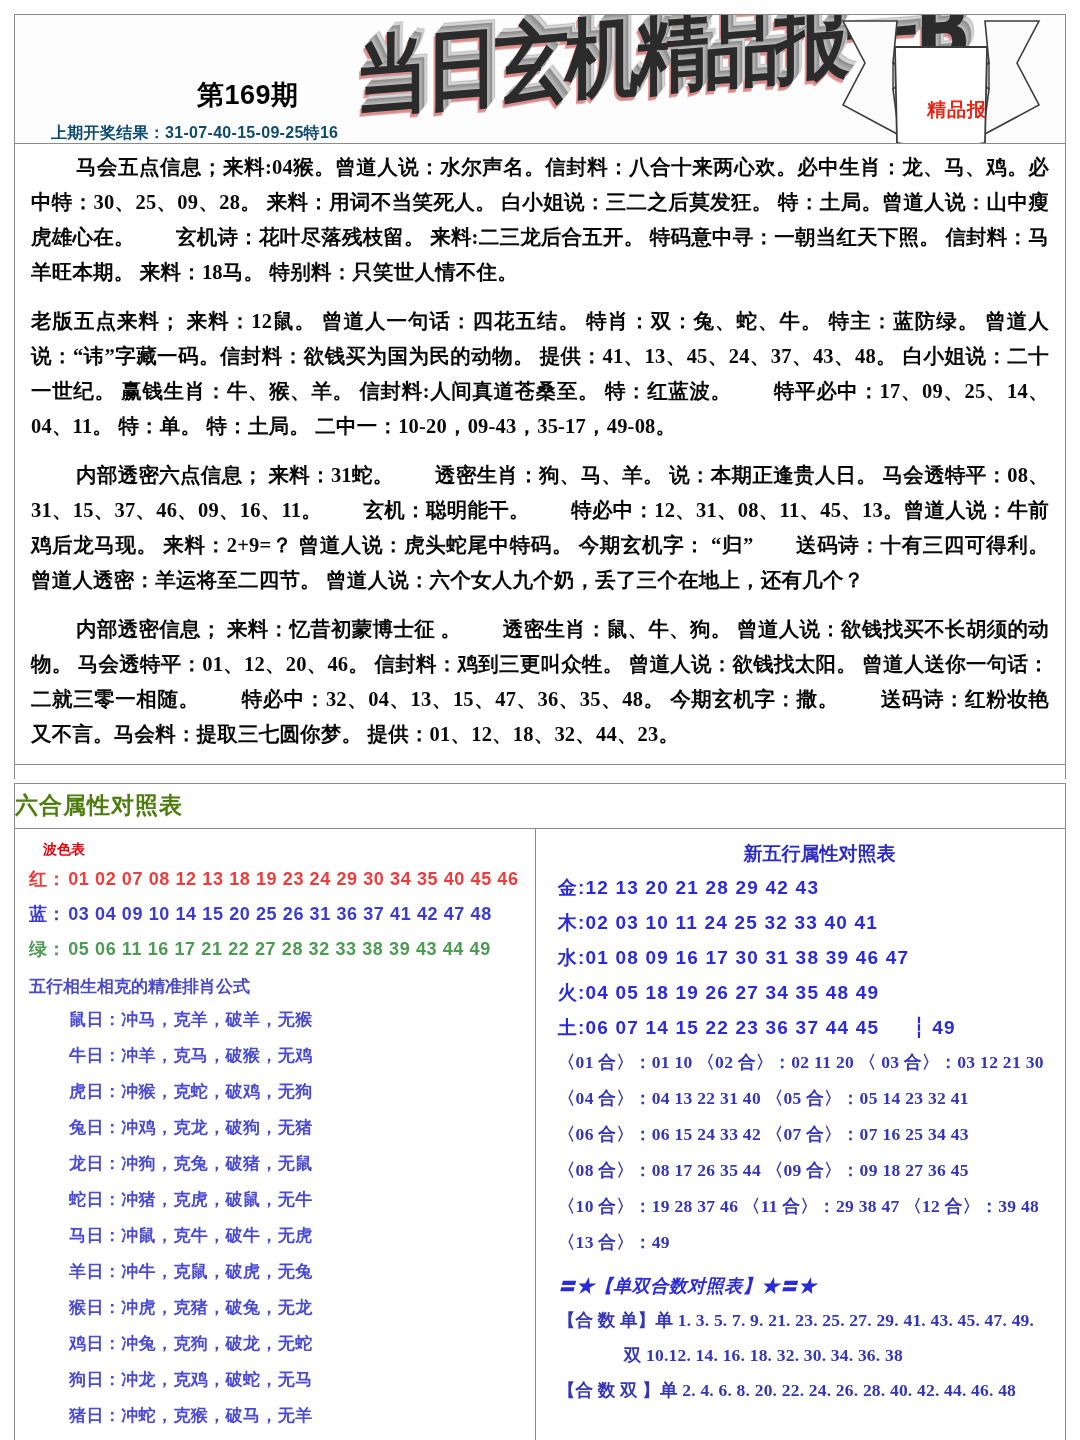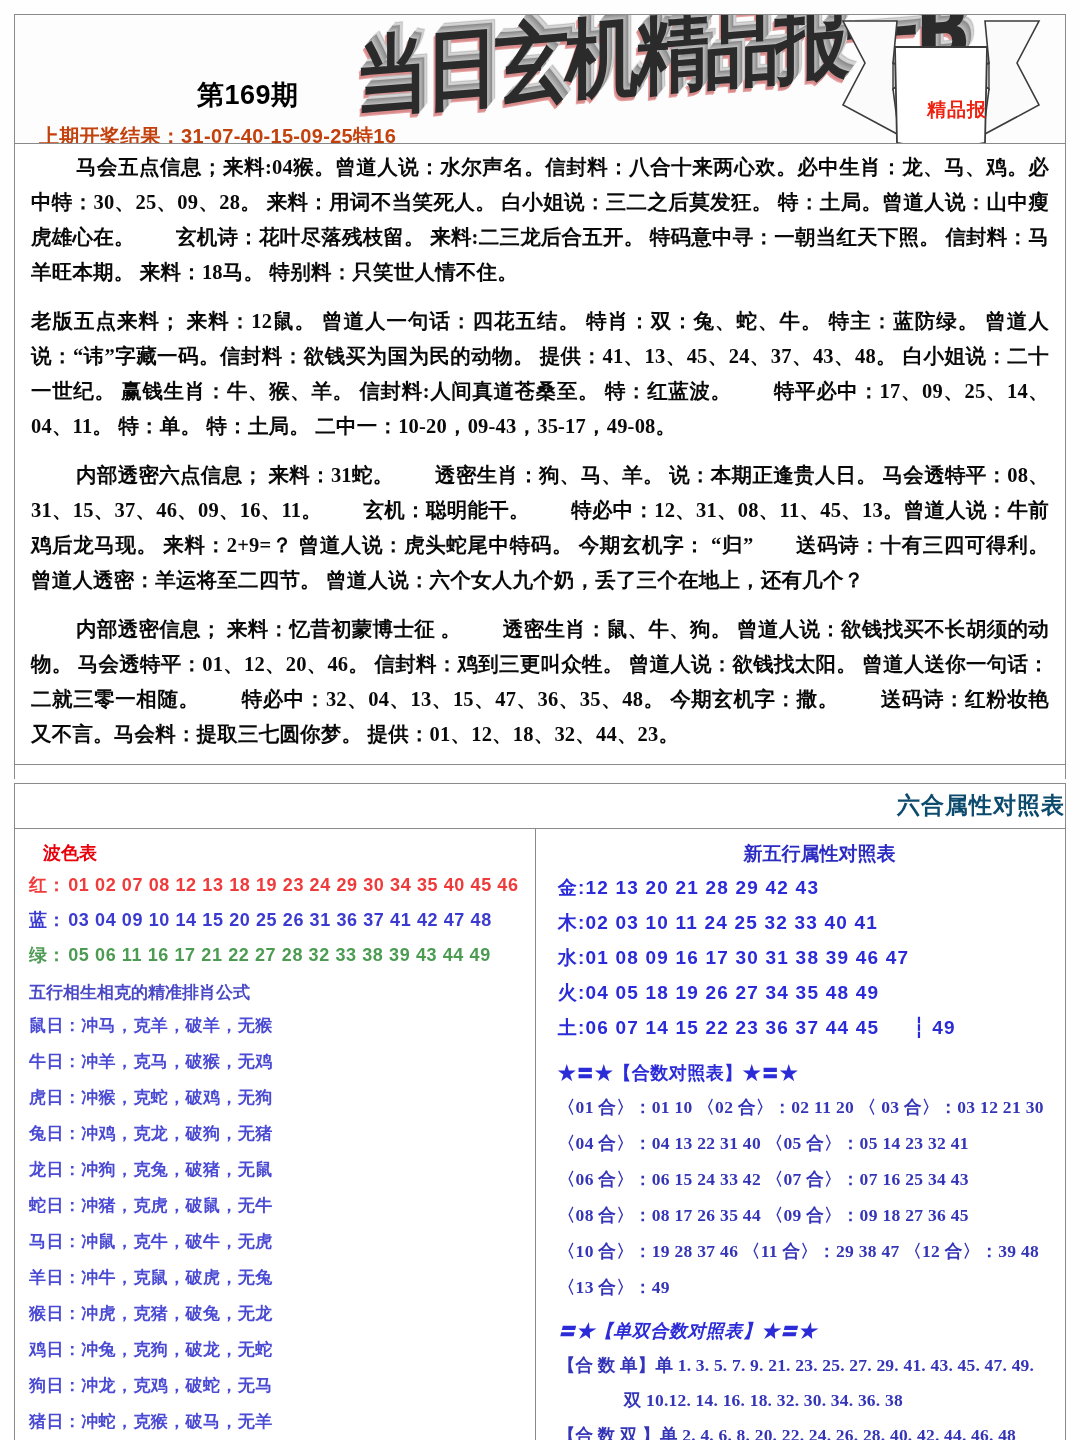"上期开奖结果：31-07-40-15-09-25特16" .last-result { color: #c2410c -> #0c4a6e; font-size: 20px -> 16px; left: 24px -> 36px }
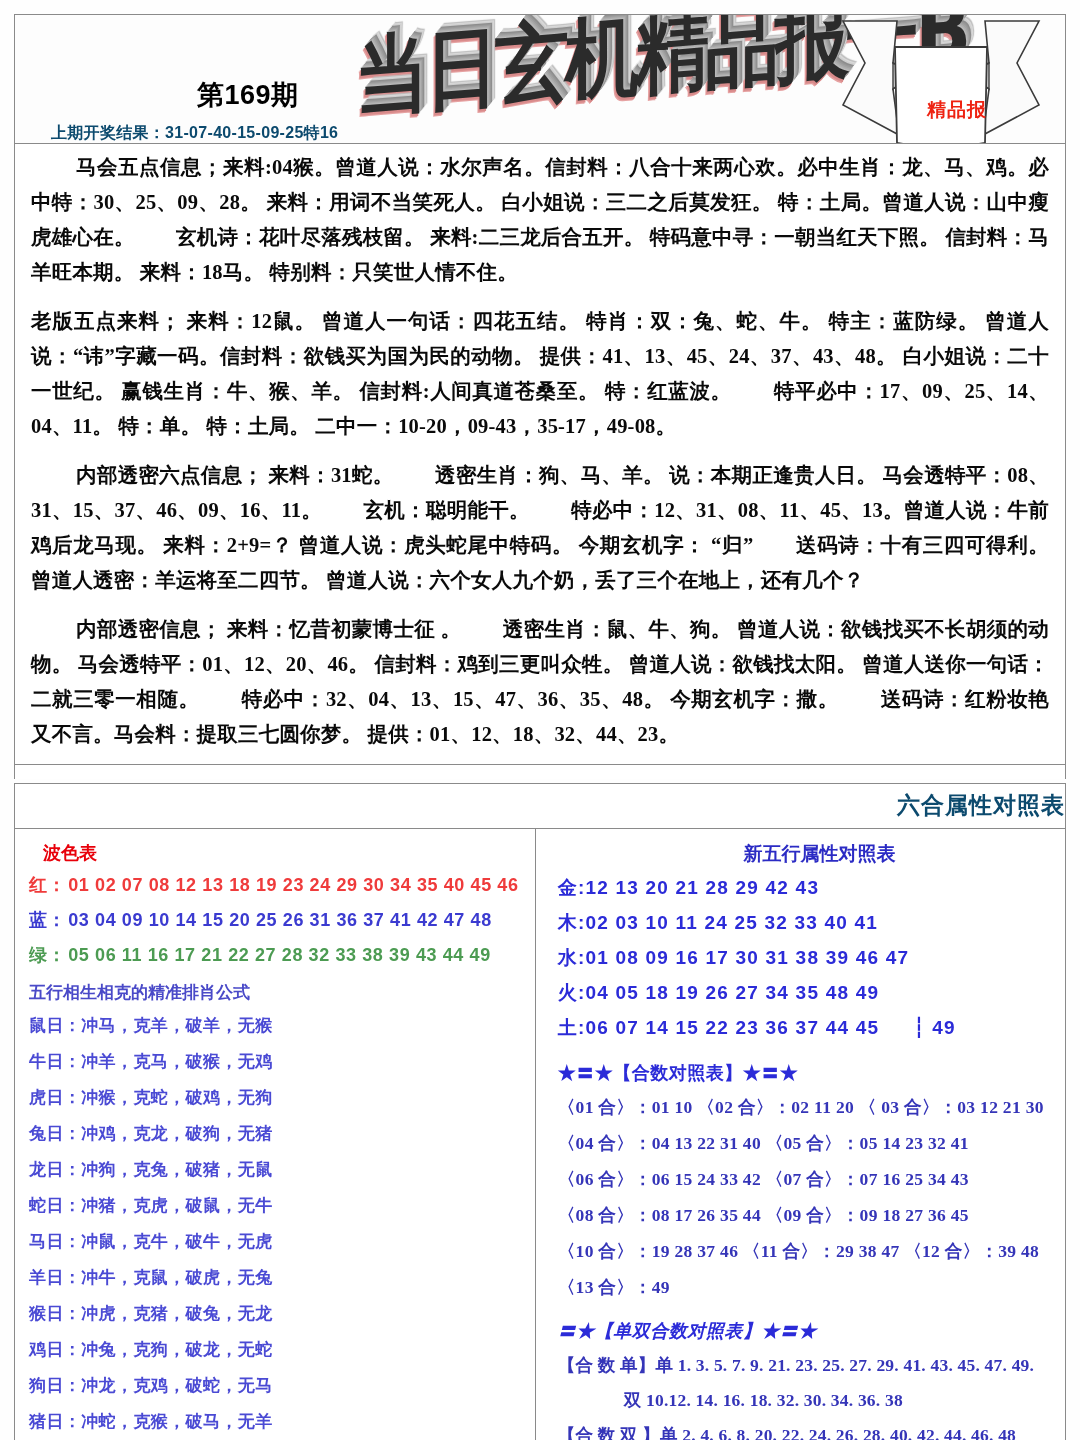"六合属性对照表" .tbl-title { color: #0c4a6e -> #4d7c0f; text-align: right -> left }
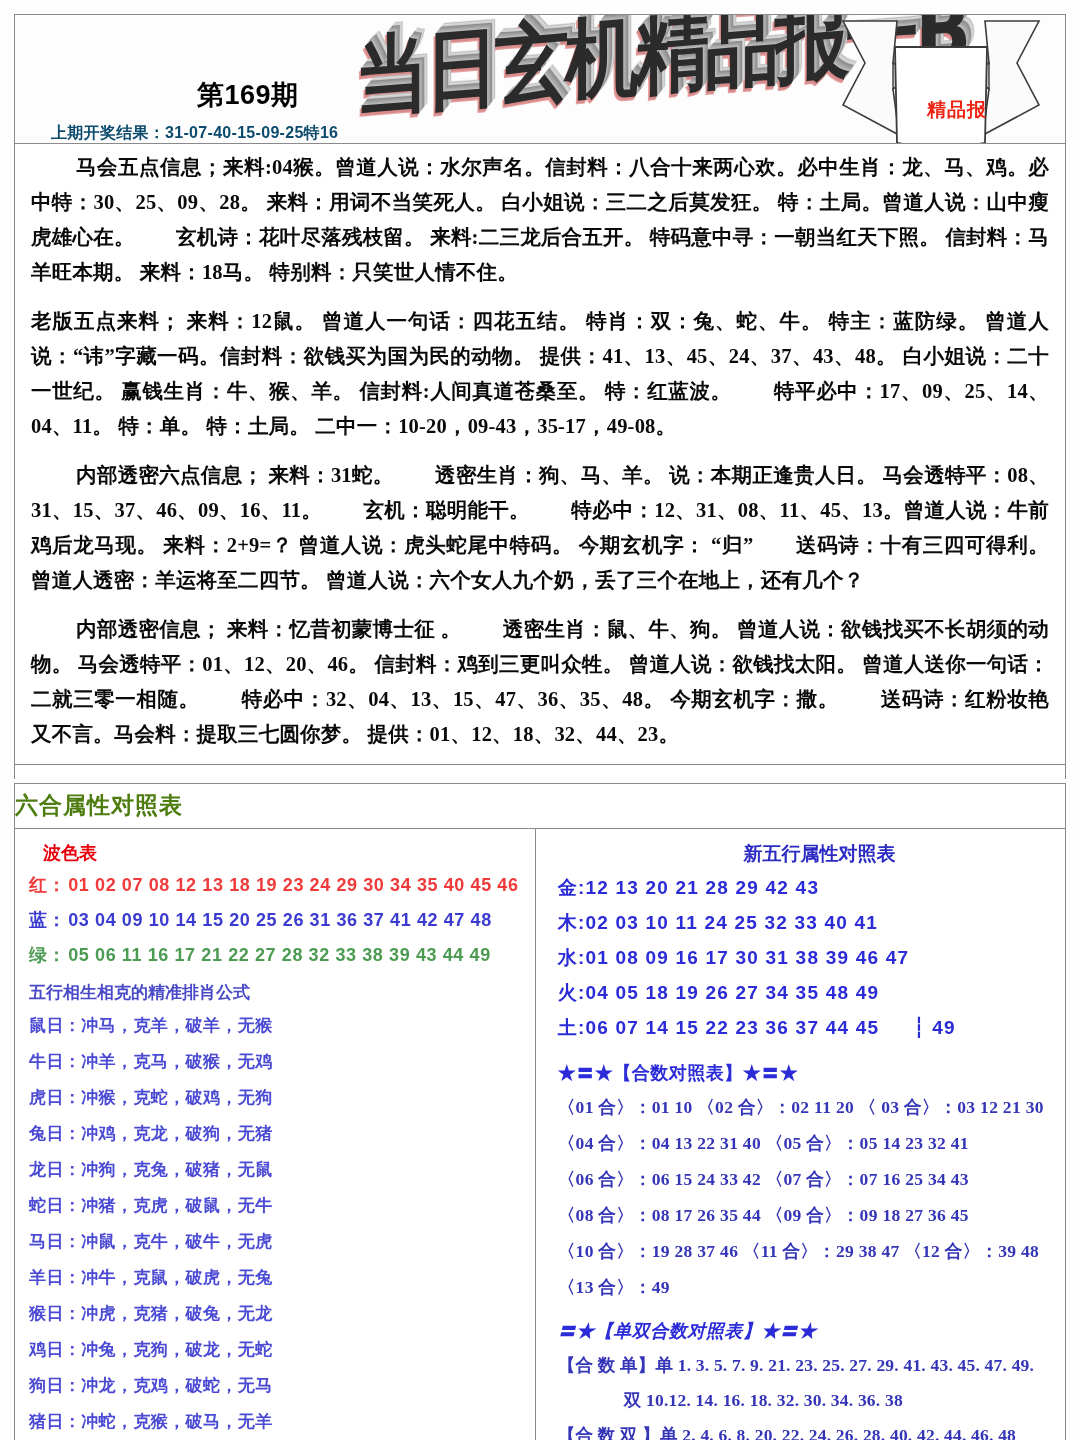"波色表" .bose-title { font-size: 18px -> 14px }
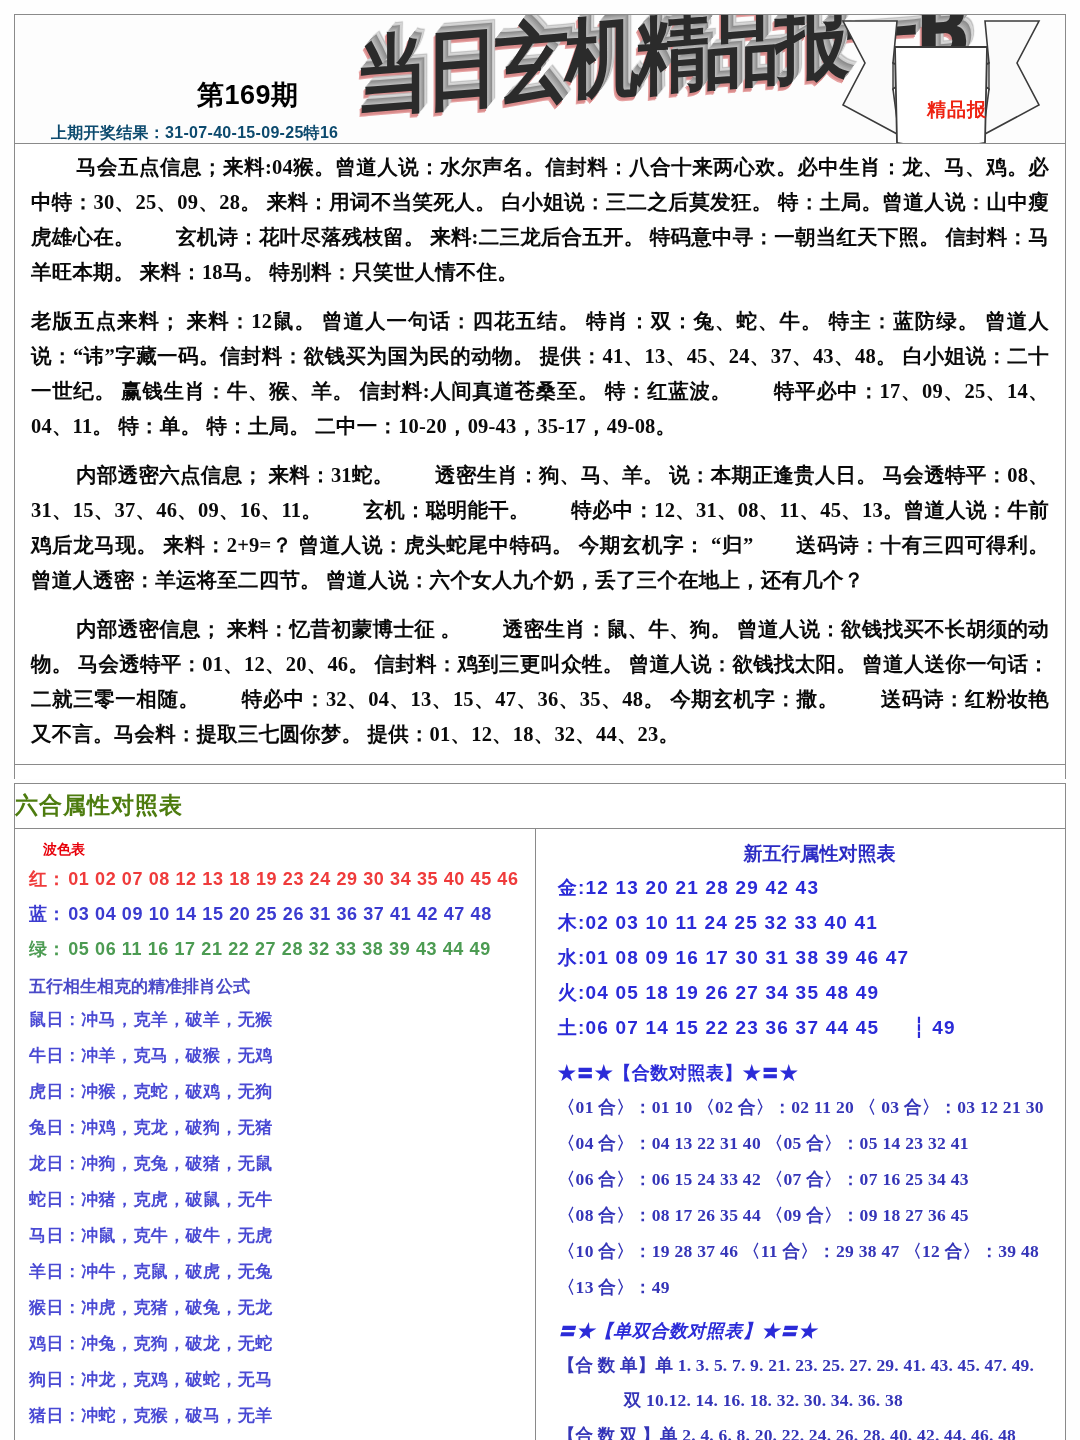"鼠日：冲马，克羊，破羊，无猴" .formula-row { margin-left: none -> 40px }
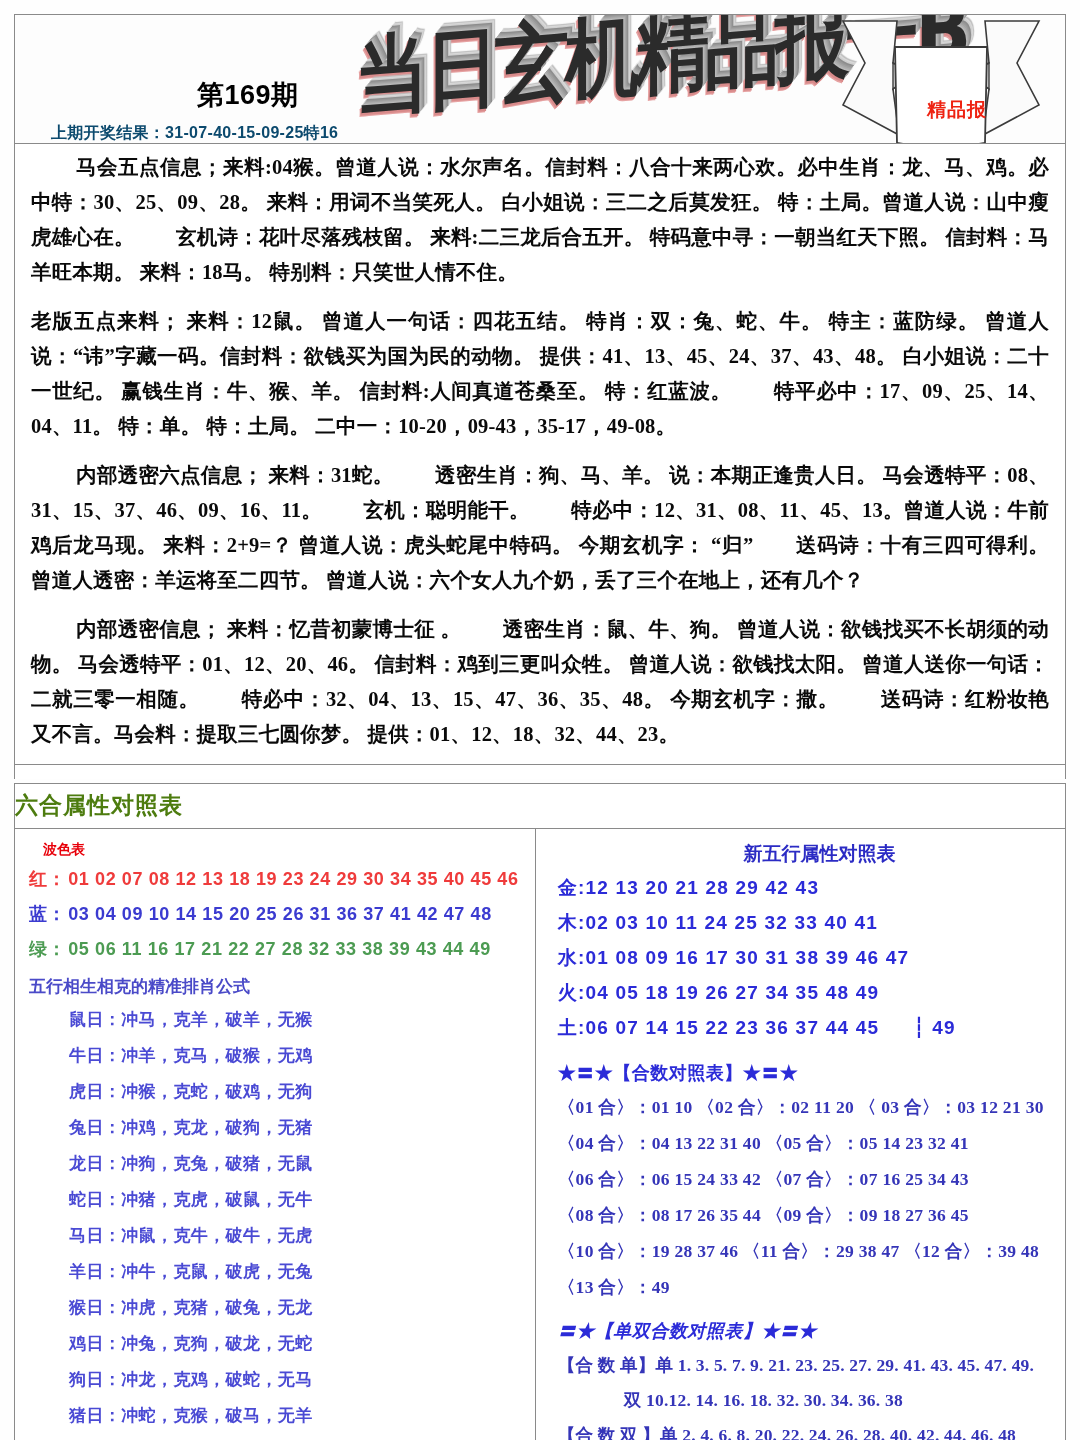"★〓★【合数对照表】★〓★" div.hs-head { html: <div>★〓★【合数对照表】★〓★</div> -> none }
